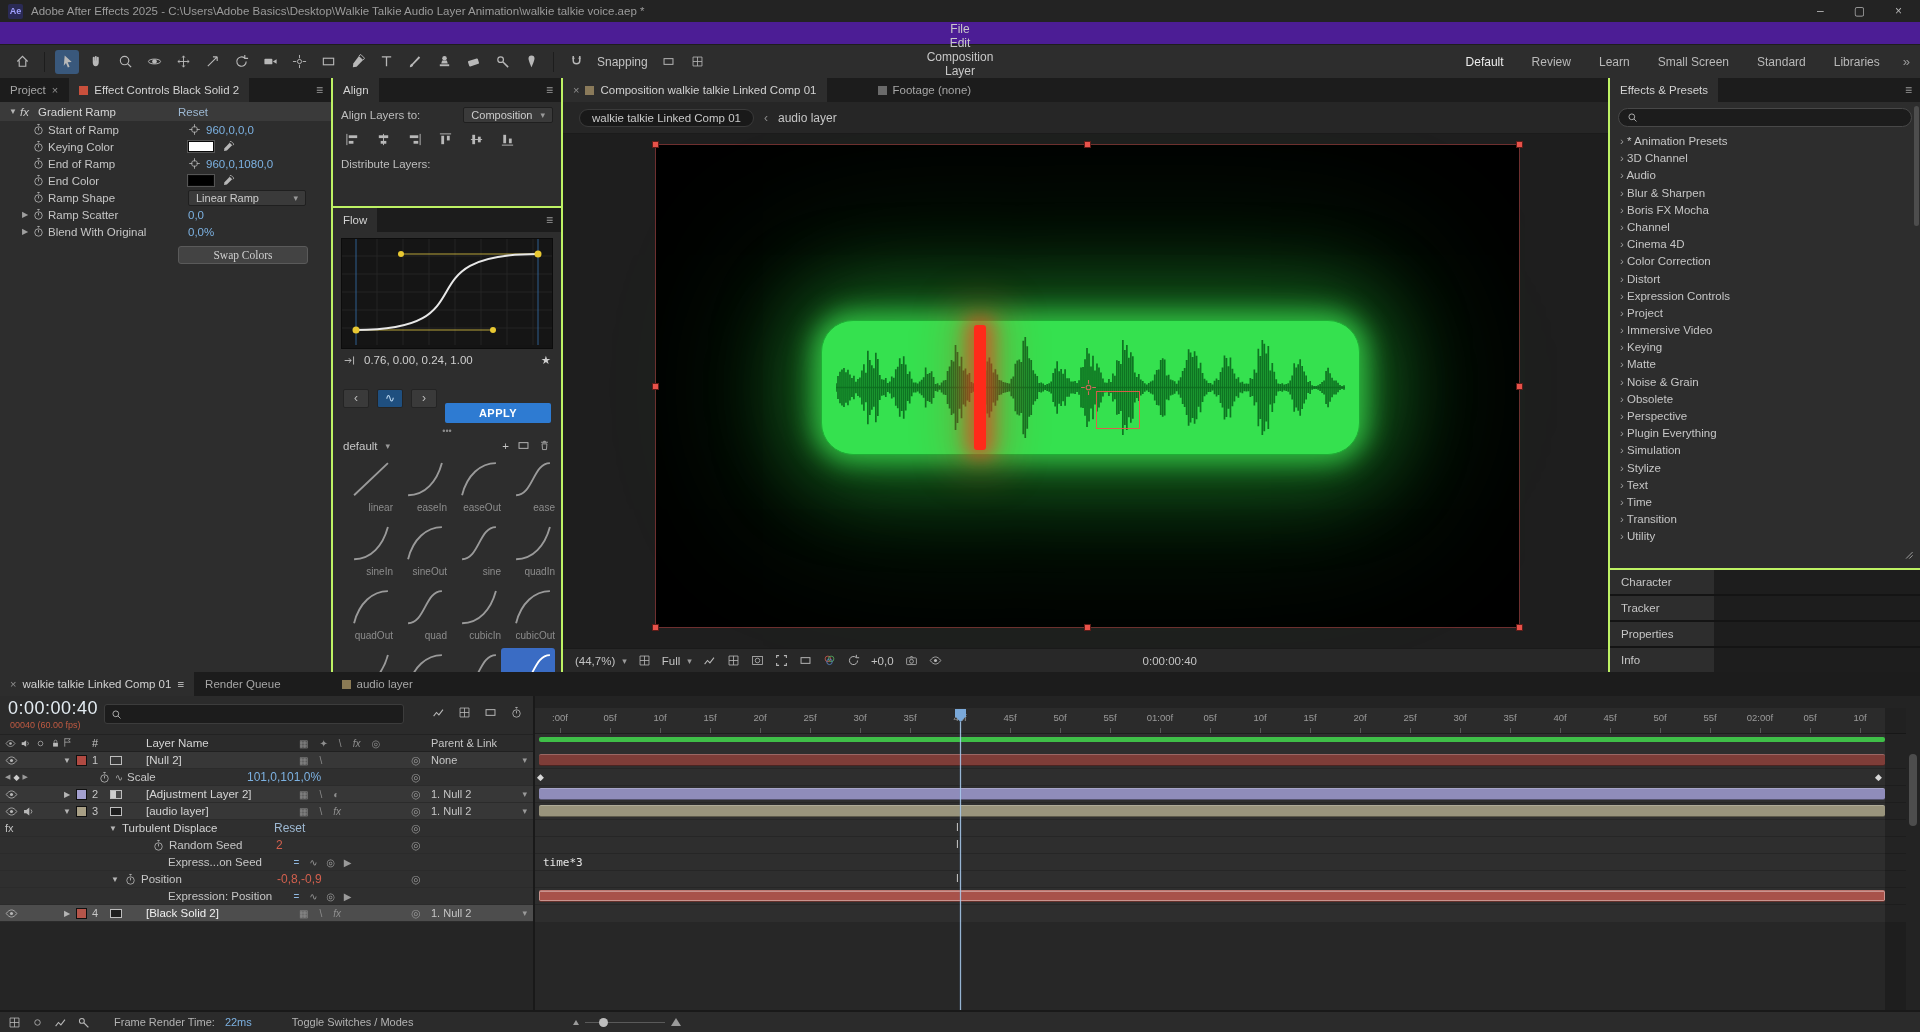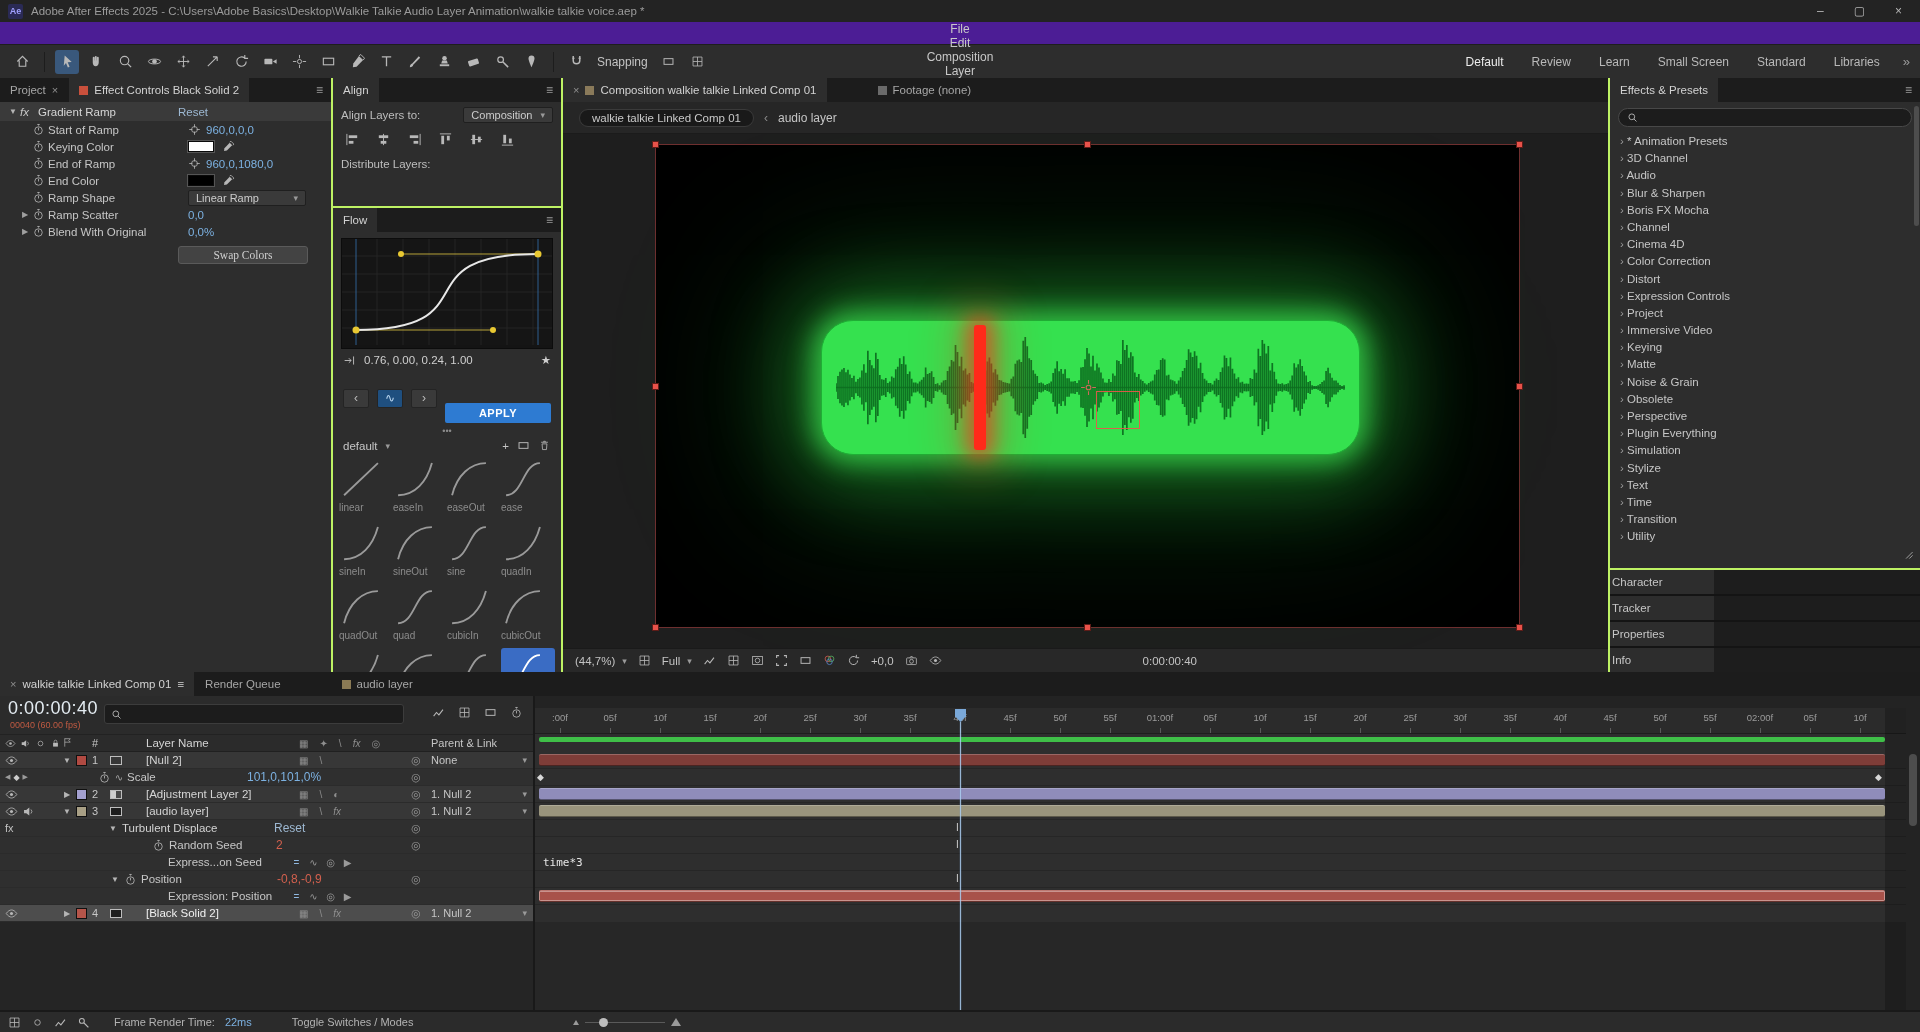"linear" .preset { align-items: flex-start -> flex-end }
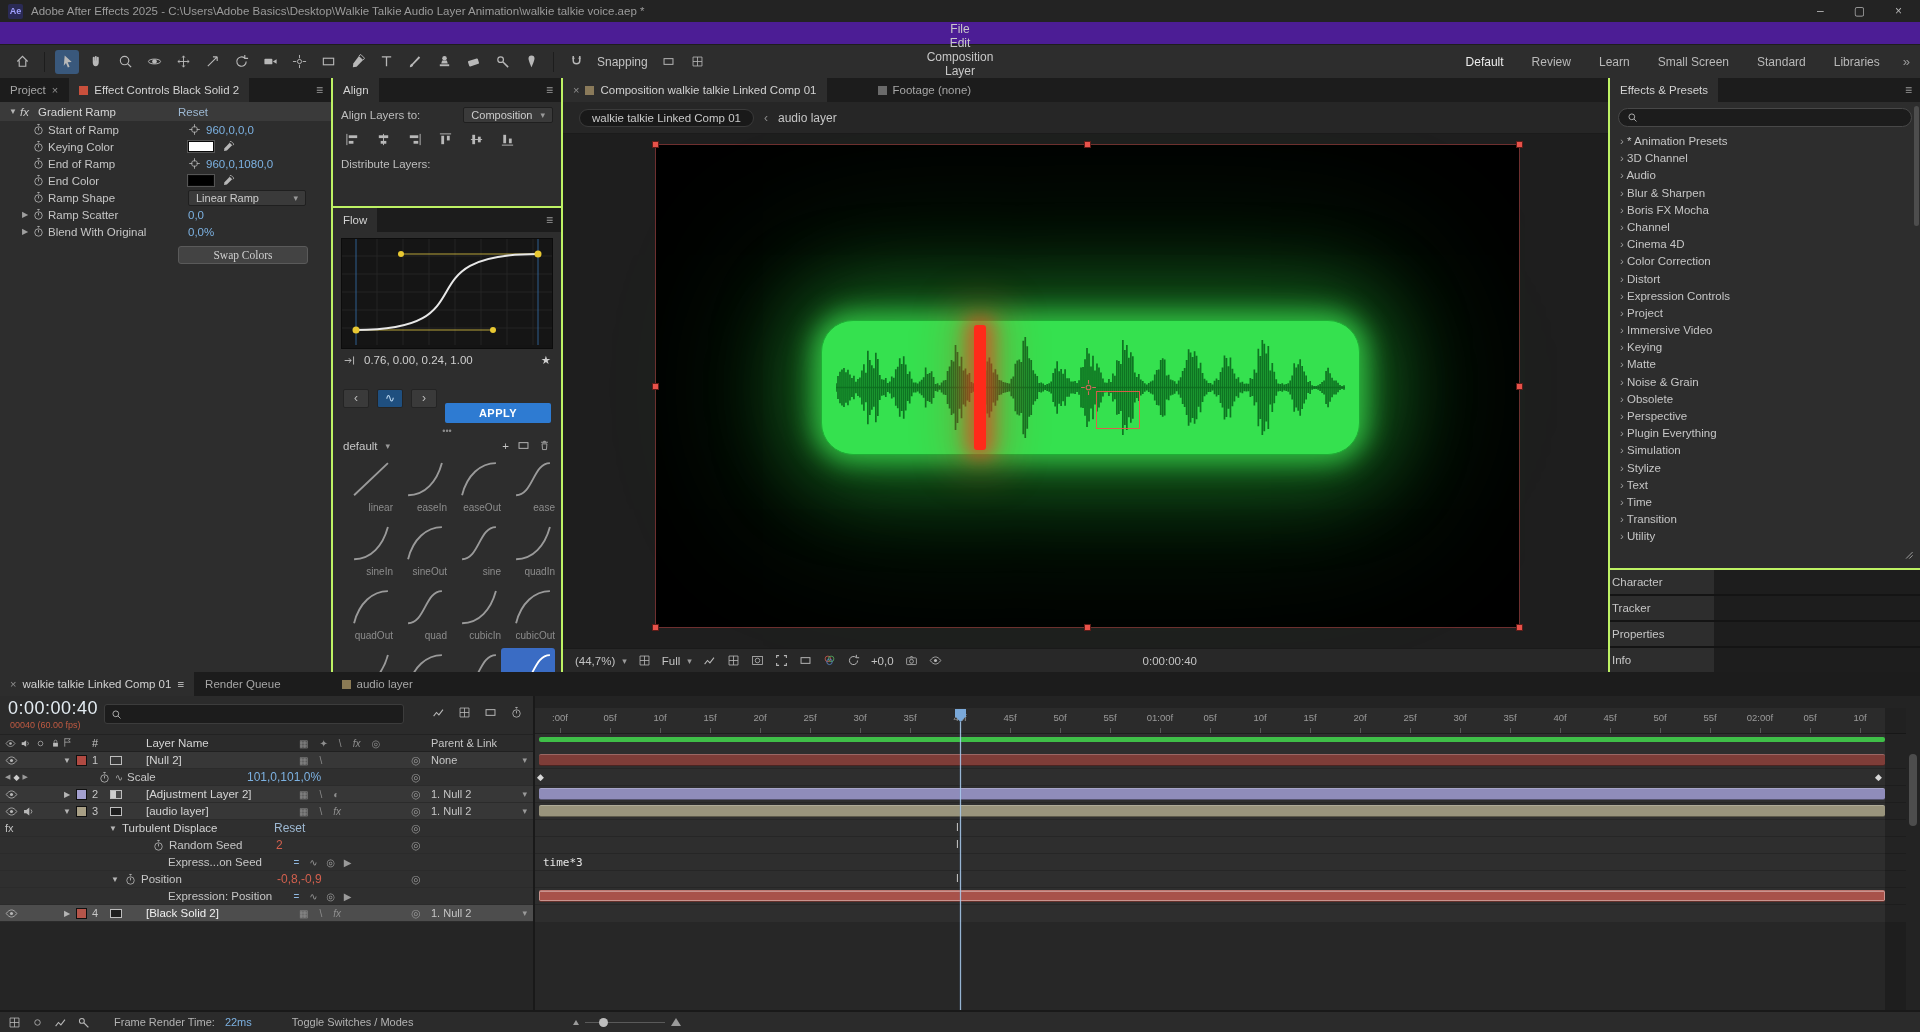"Character" .side-tab { padding-left: 2px -> 11px }
